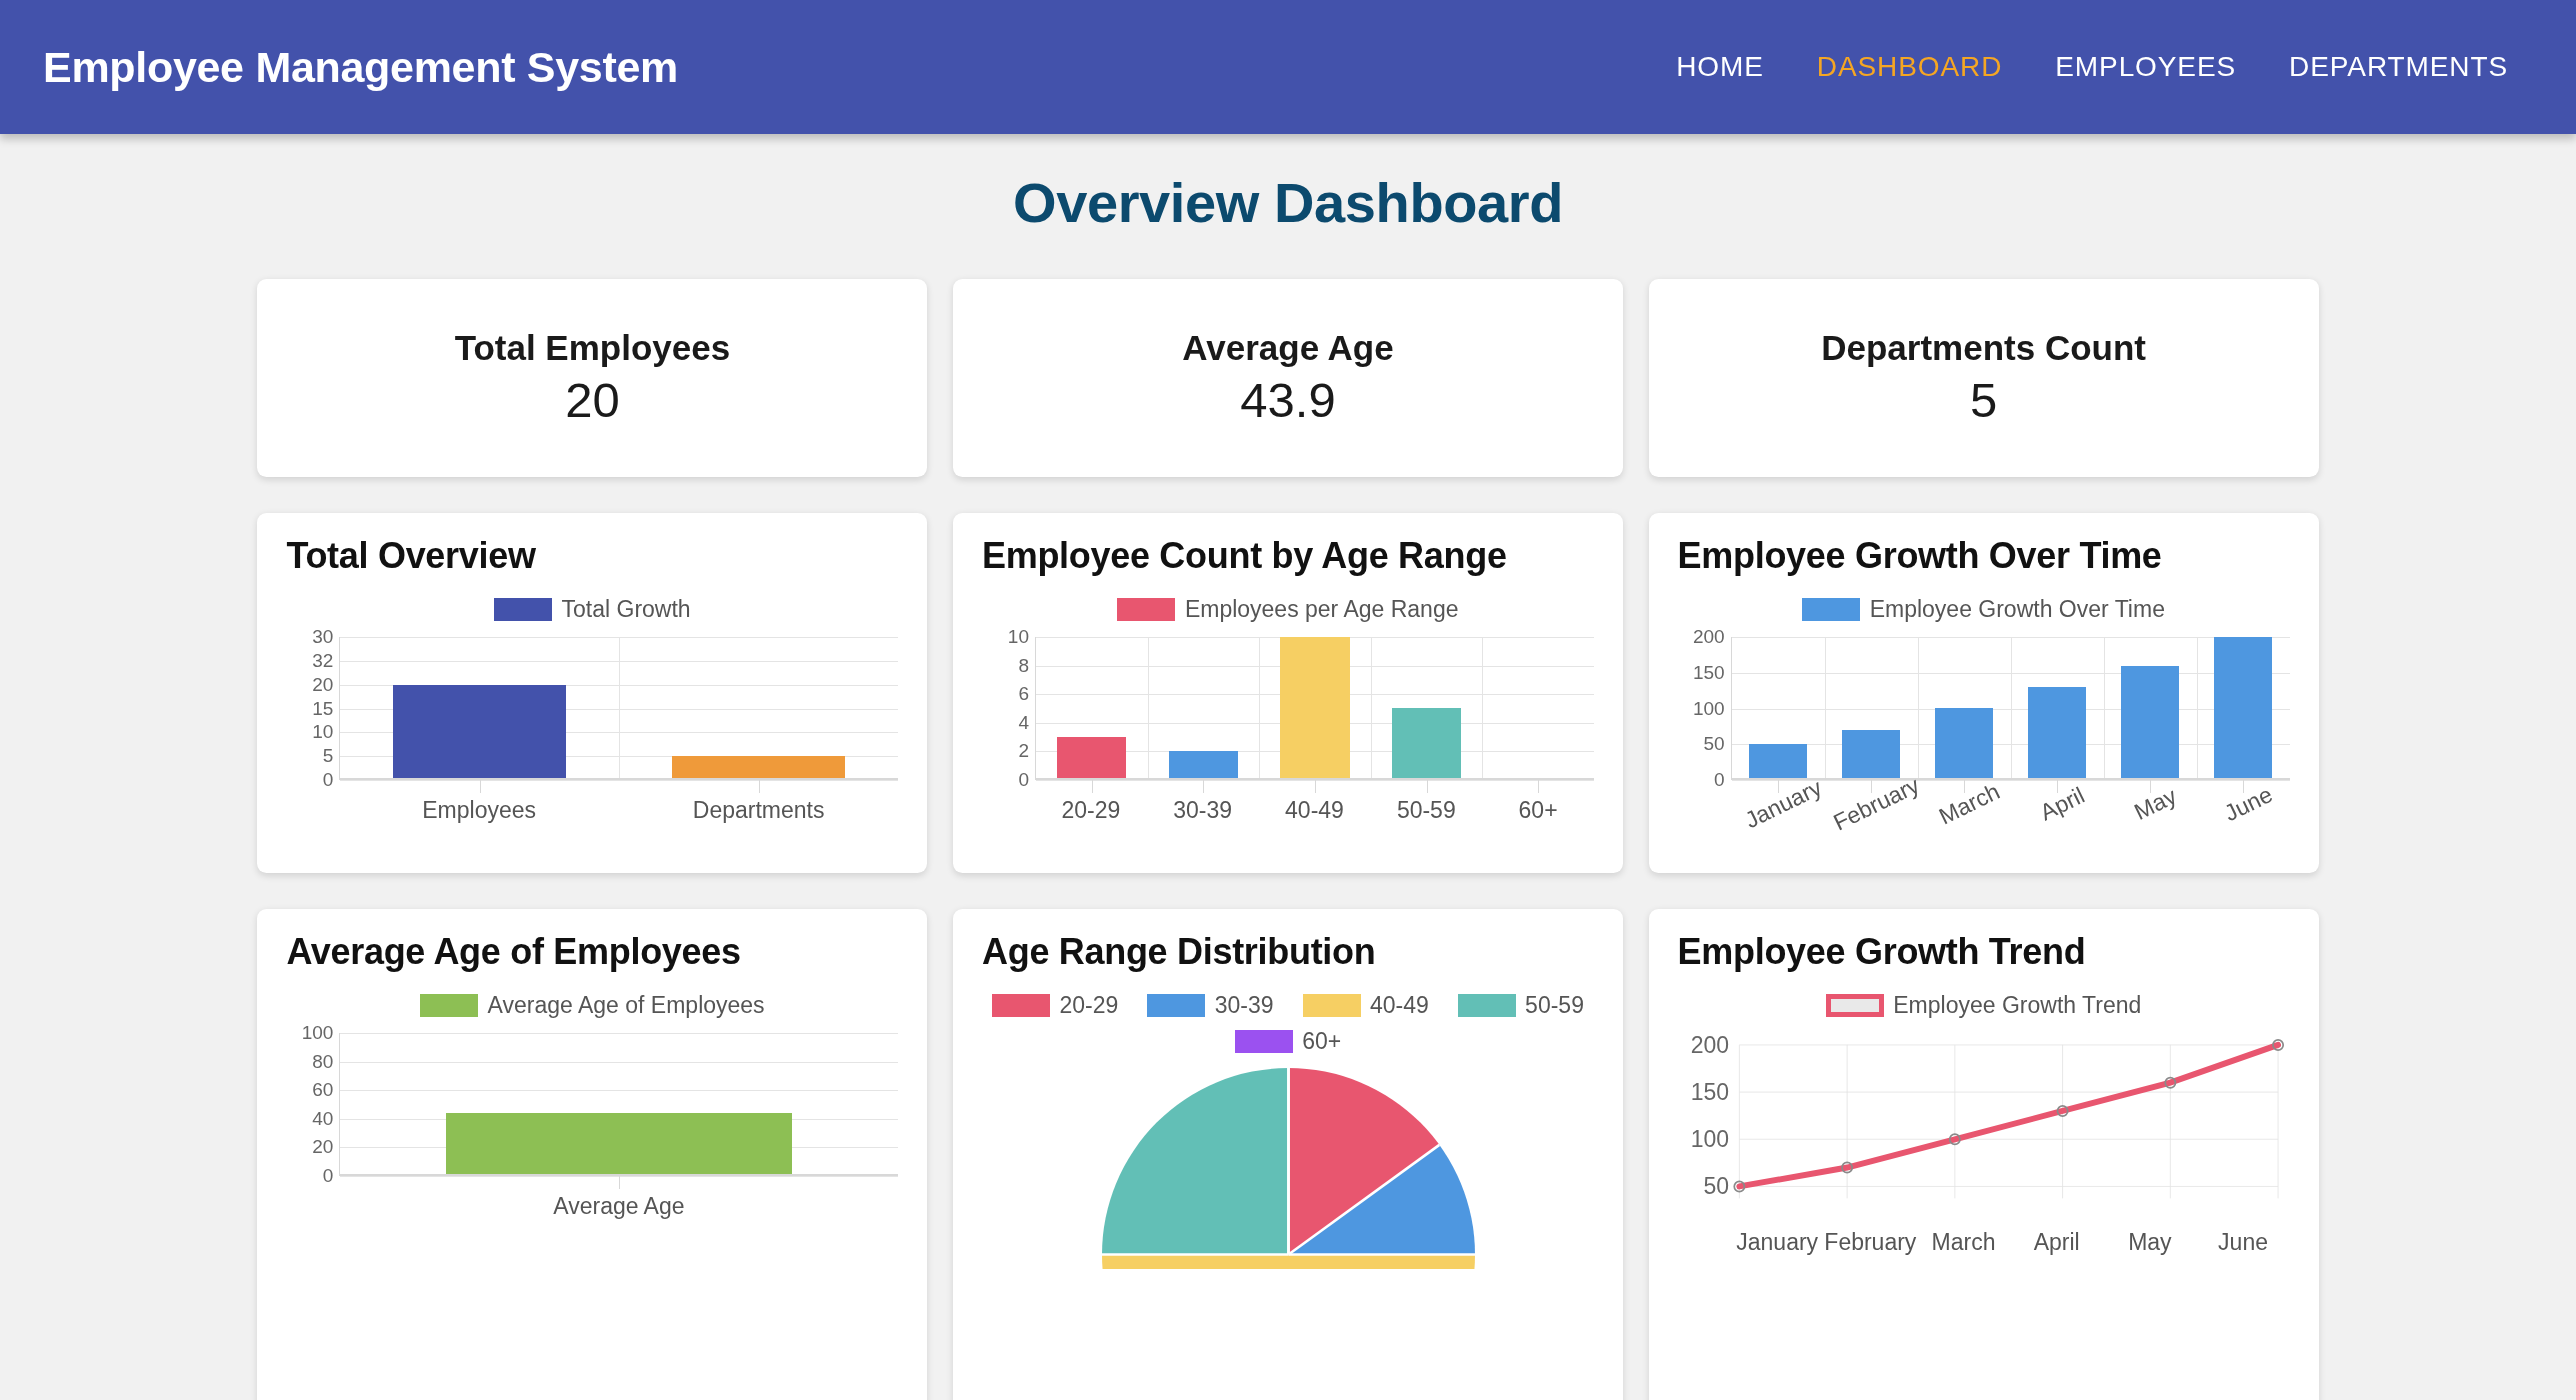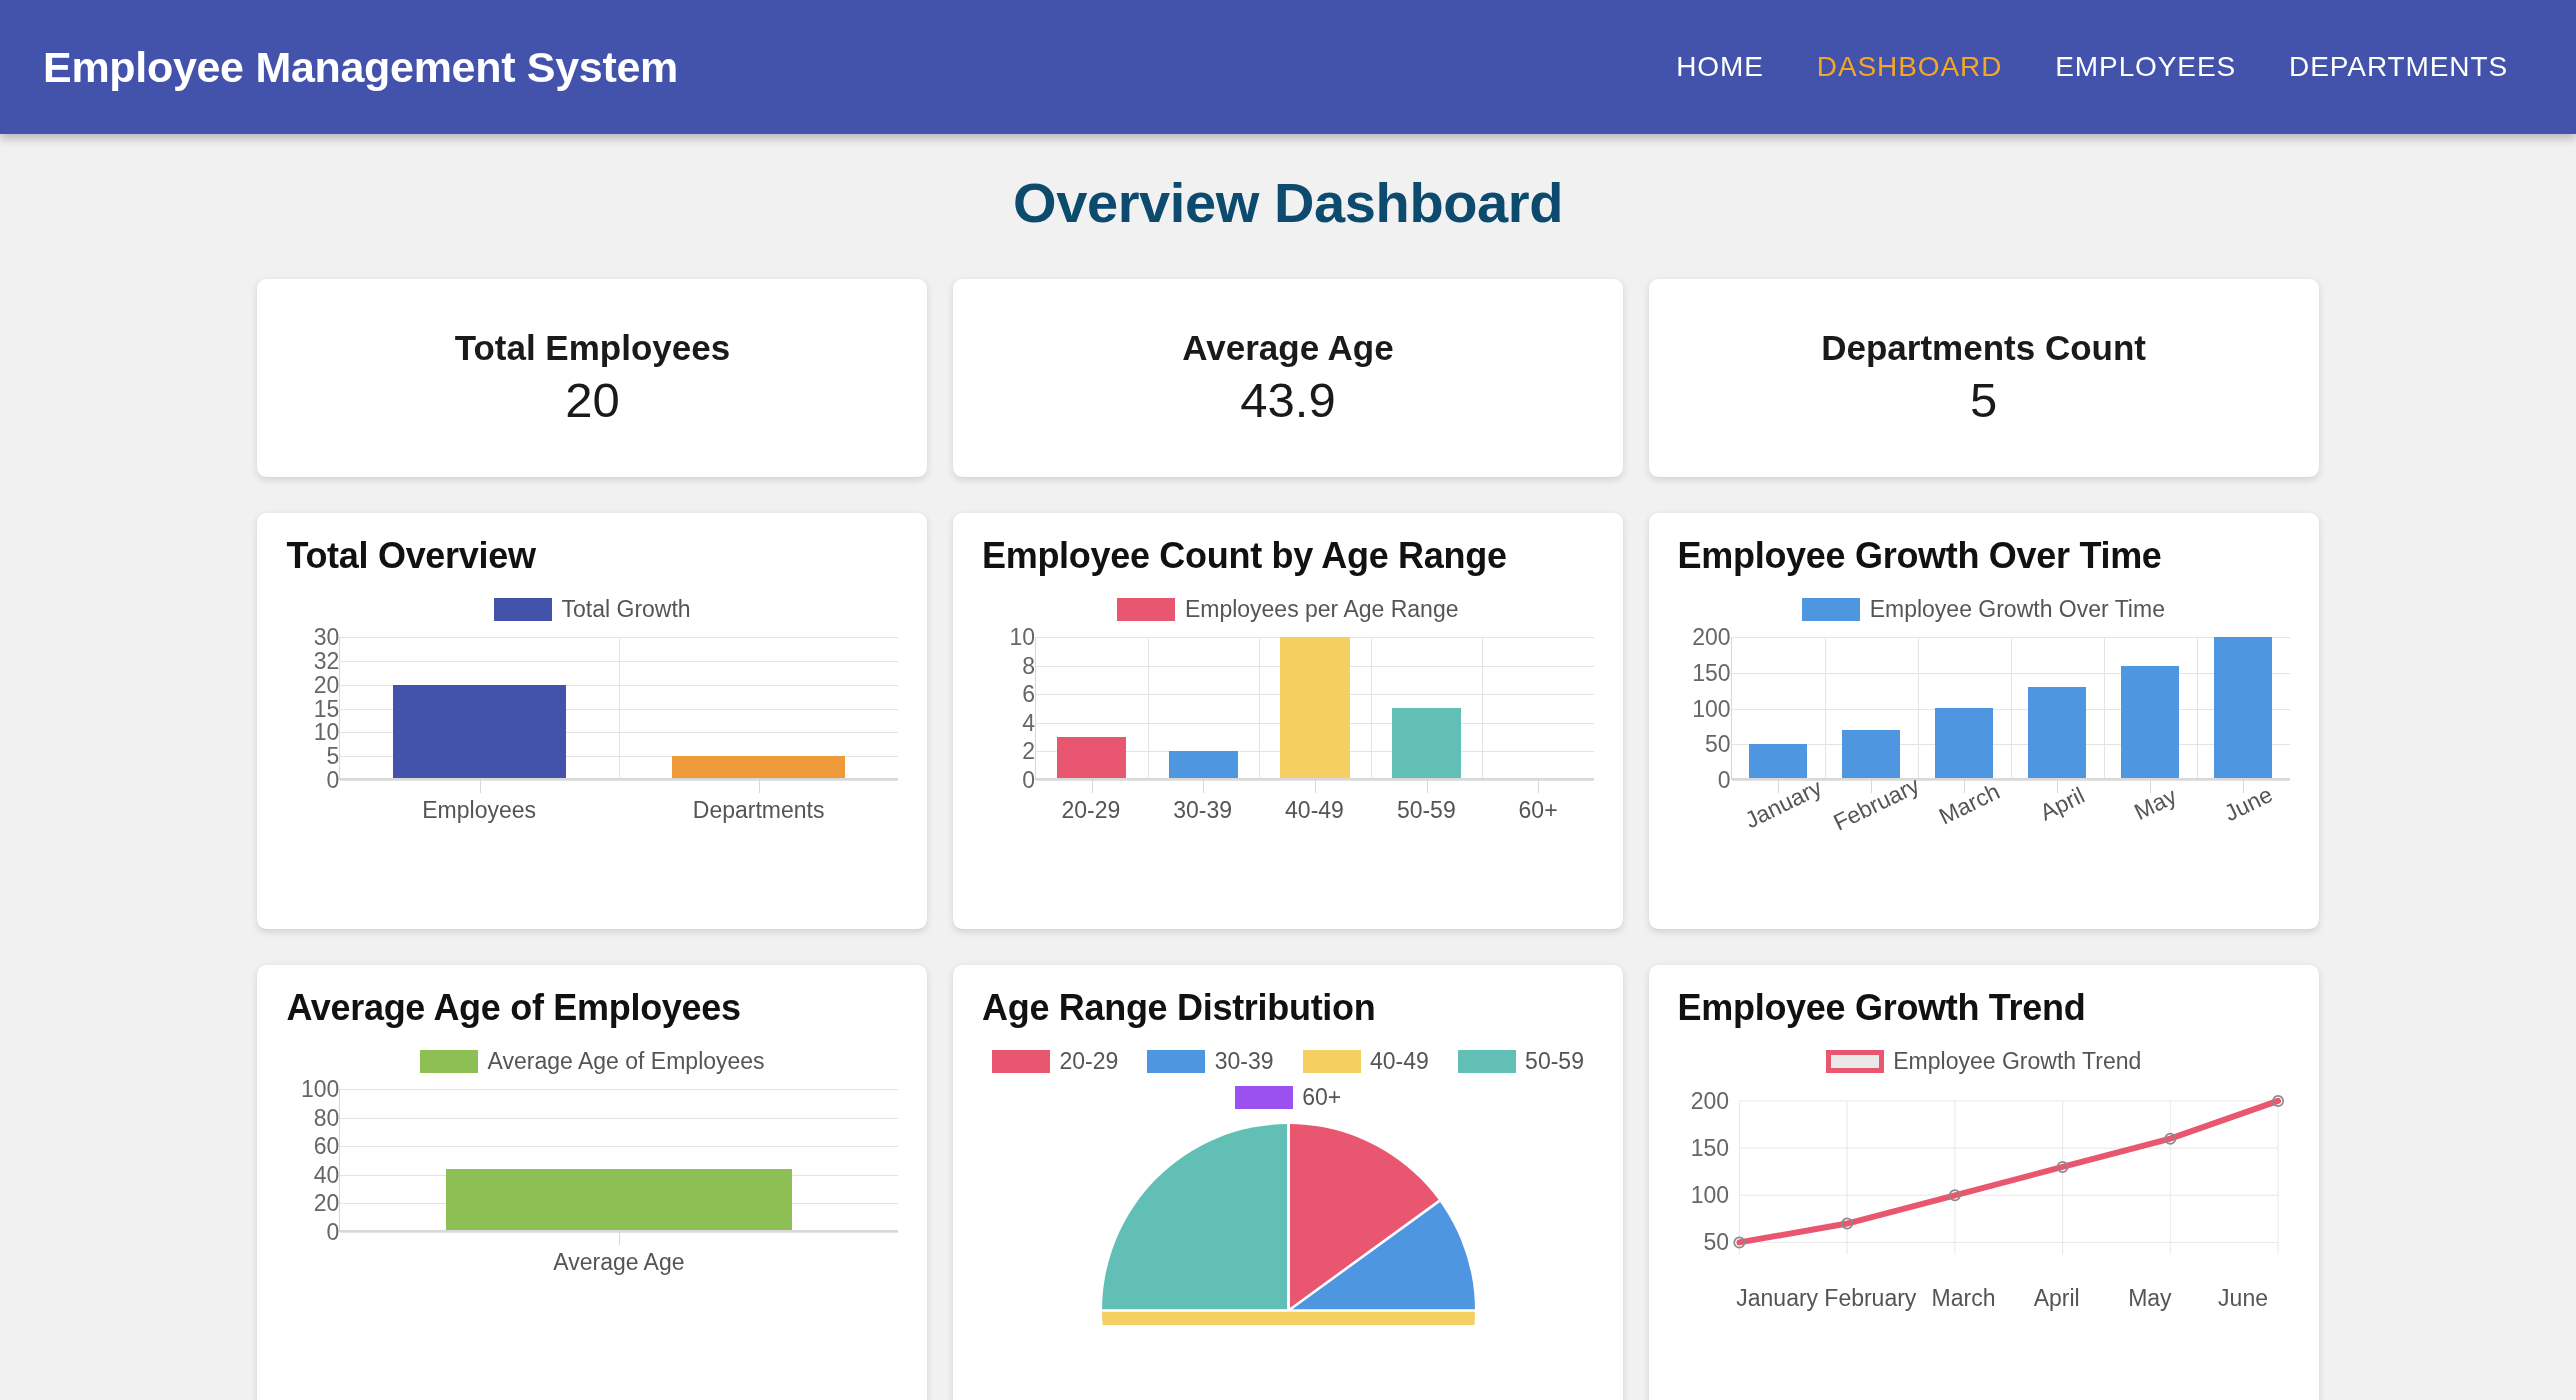"Total Overview" .chart-card { height: 416px -> 360px }
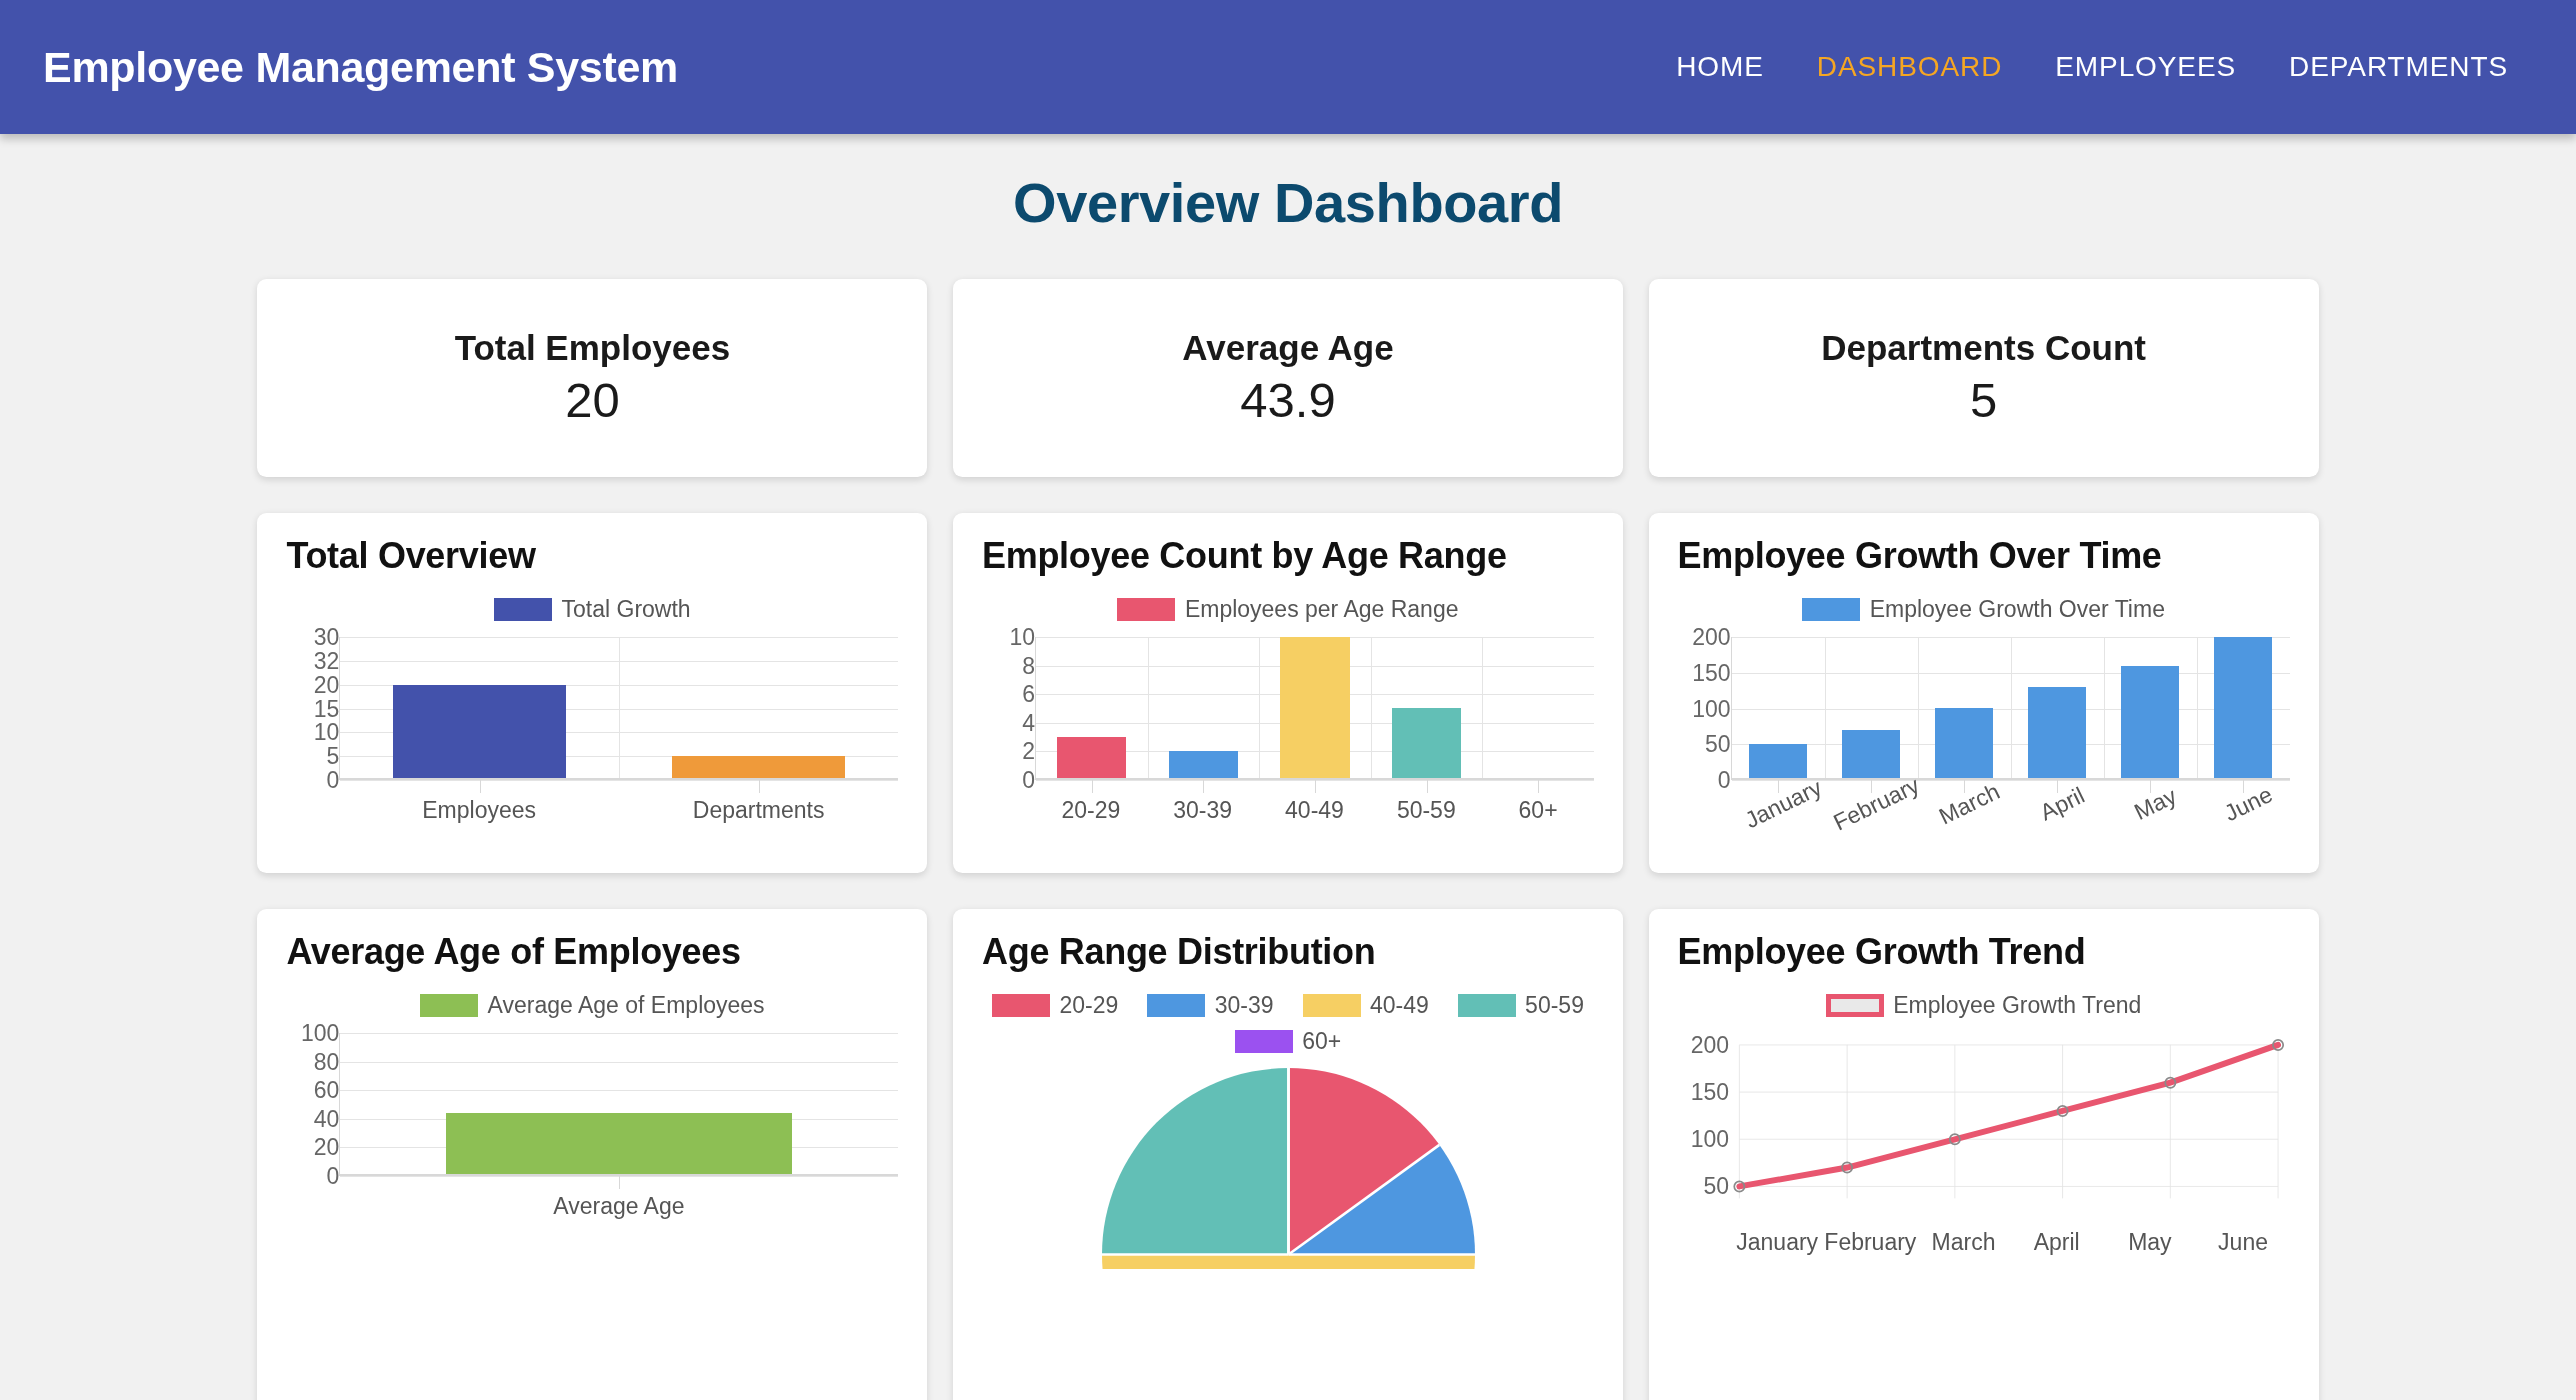"30" .ytick { font-size: 23px -> 19px; right: 0 -> 6px }
